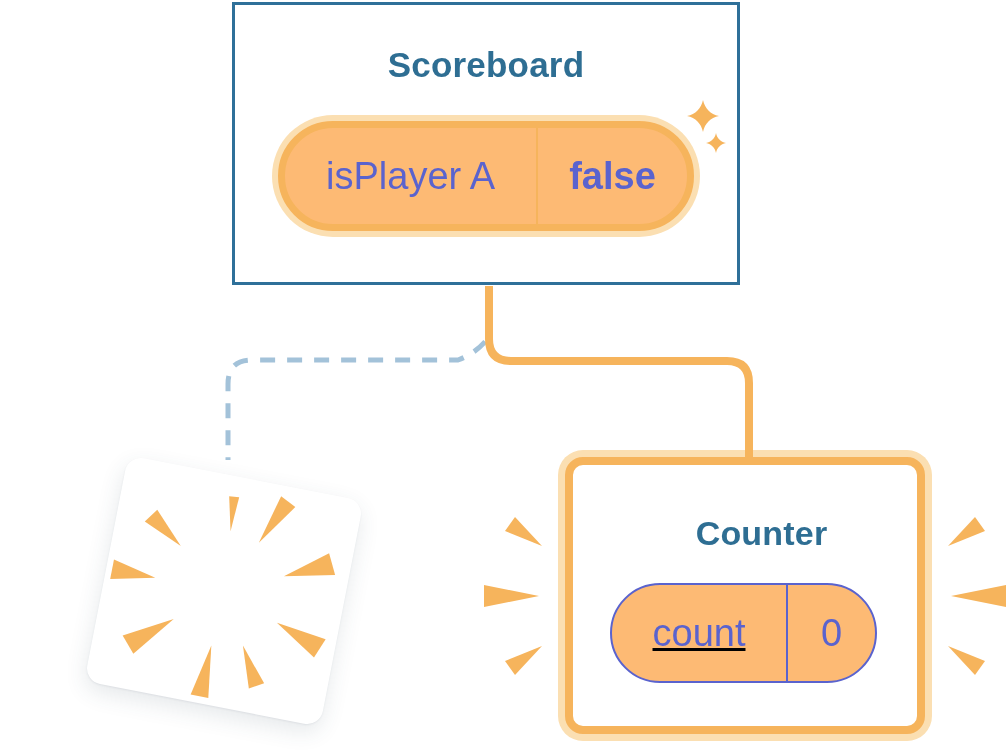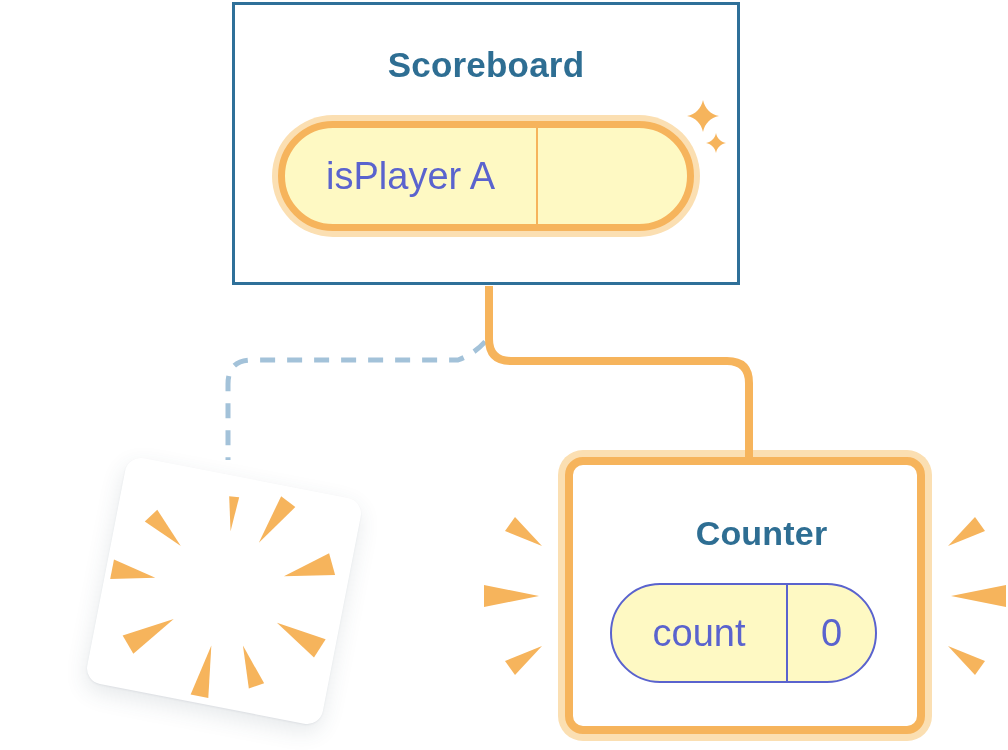"isPlayer A" .pill { background: #fef9c3 -> #fdba74 }
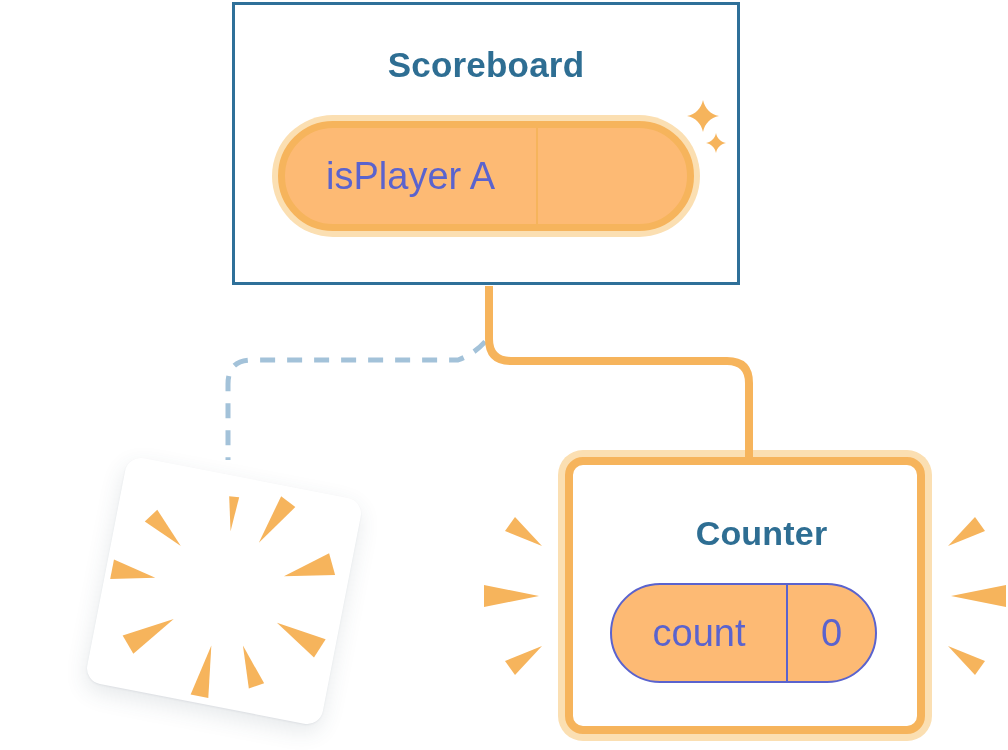"false" div.pill-cell { html: none -> <div> <span>false</span> </div> }
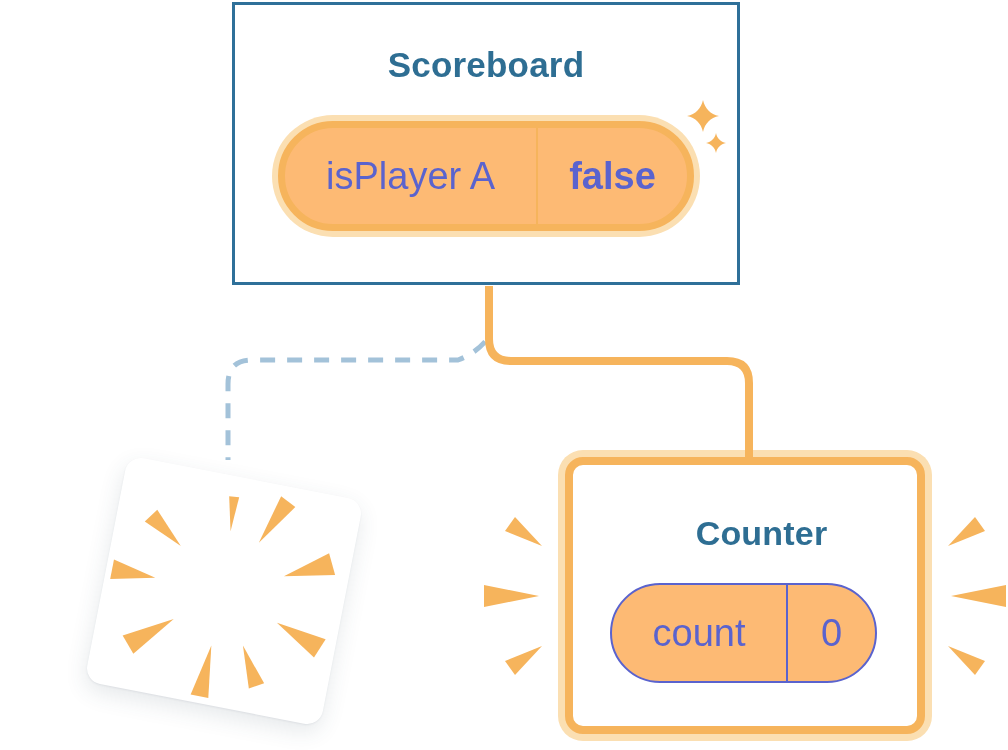"count" .counter-pill .cell-name { text-decoration: none -> underline }
